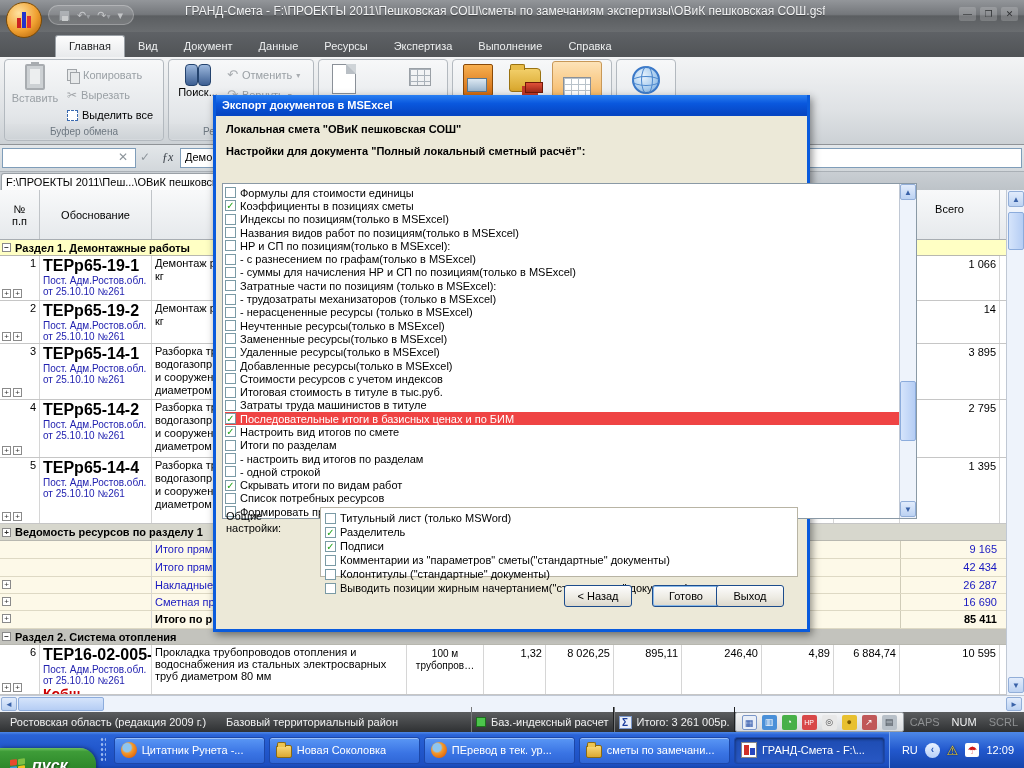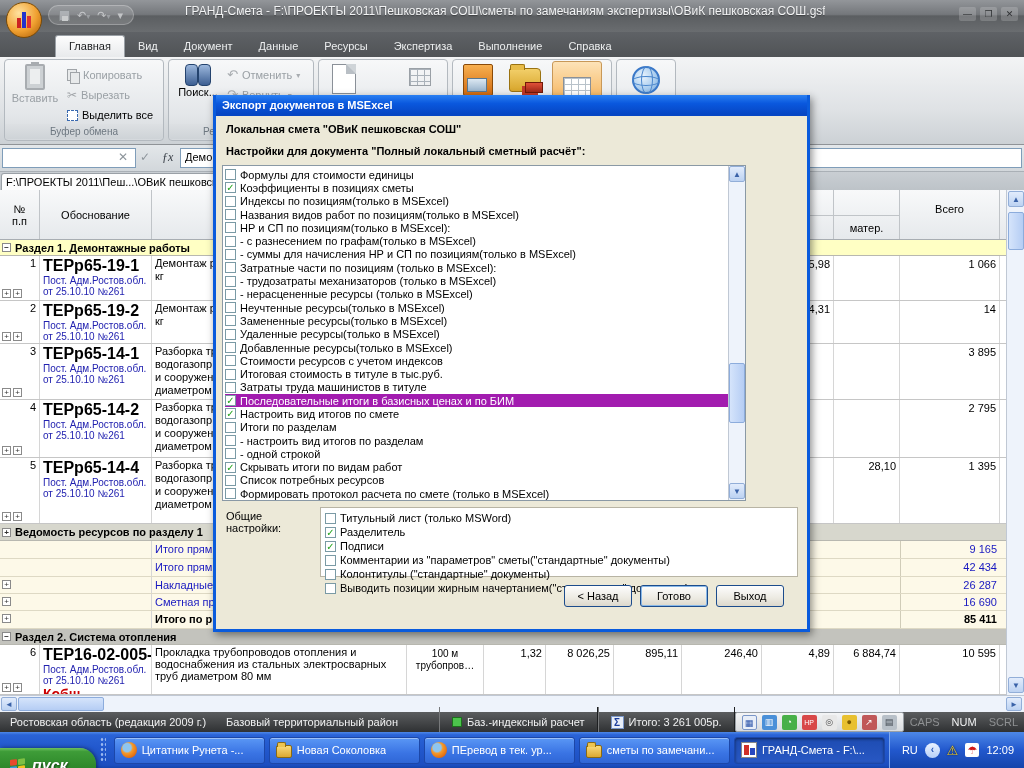"Формулы для стоимости единицы" .listbox { top: 70px -> 88px; width: 524px -> 695px }
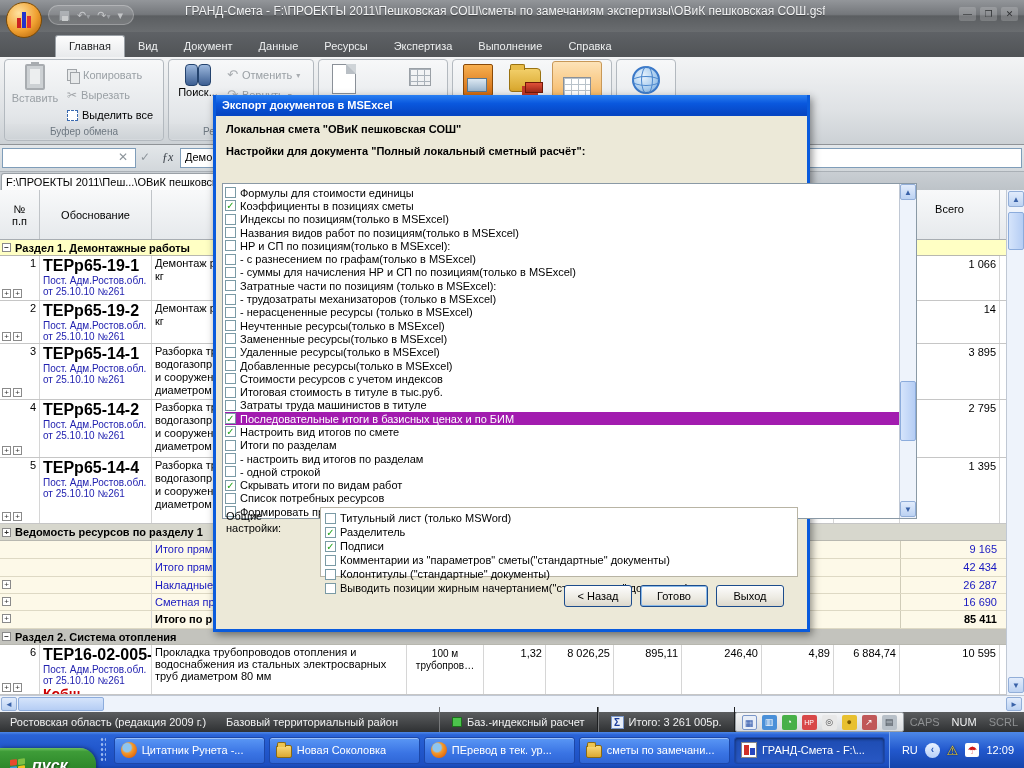"Последовательные итоги в базисных ценах" .opt.sel { background: #a21caf -> #ef4444 }
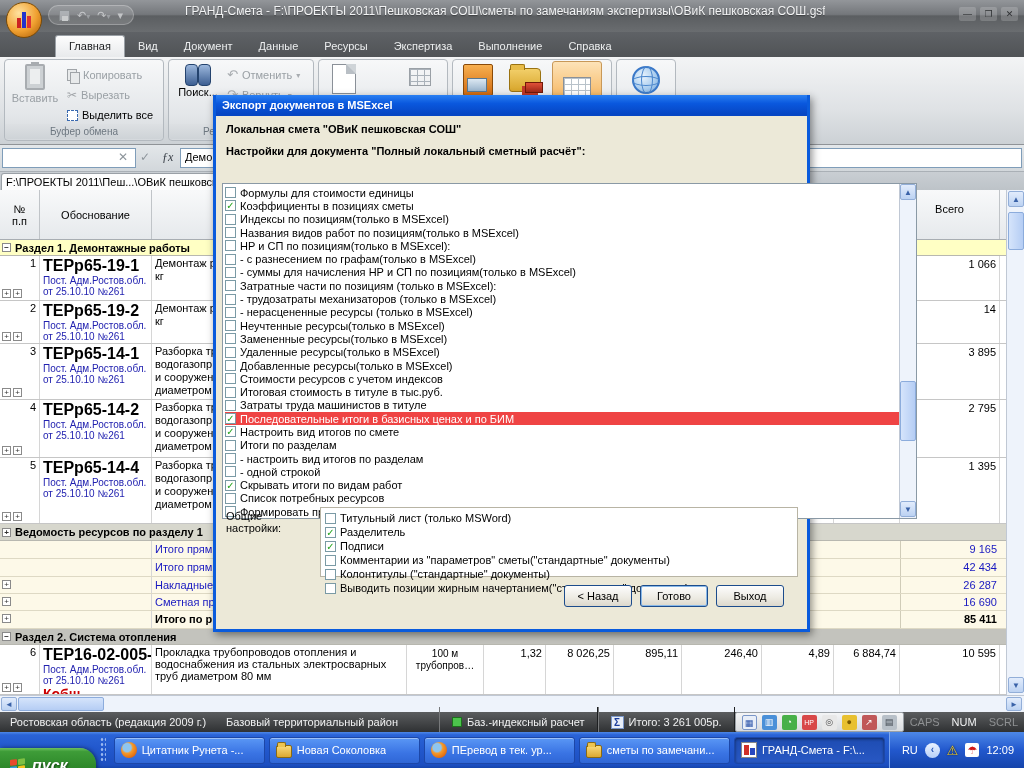"Готово" div.dbtn { left: 424px -> 436px }
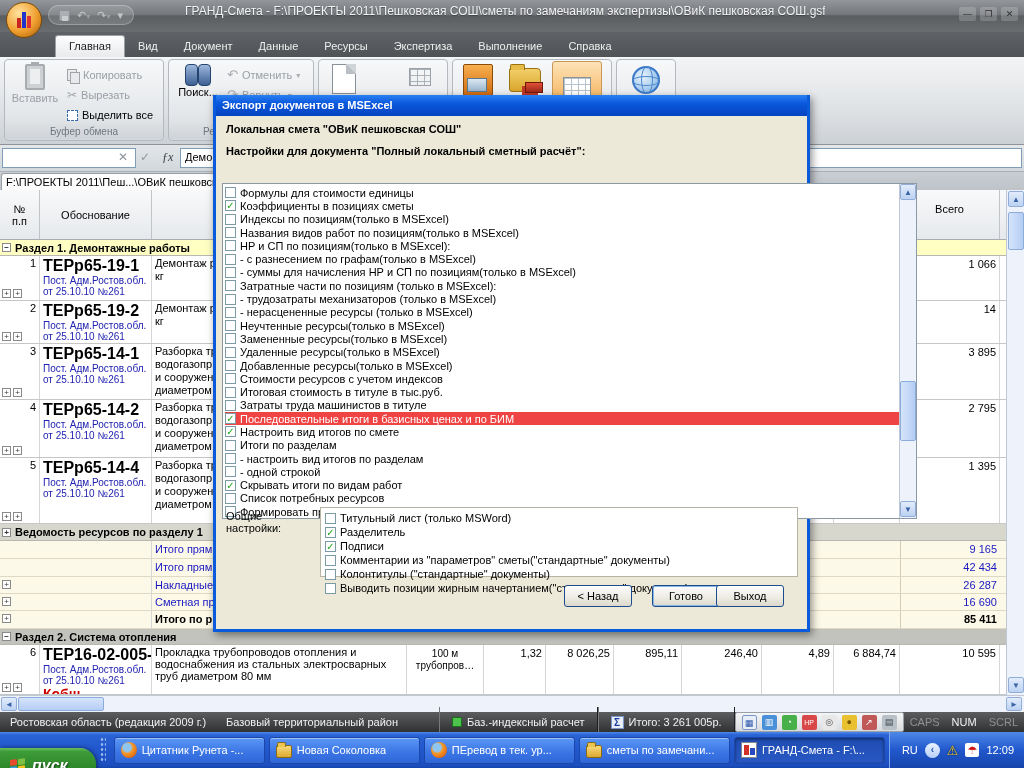"Баз.-индексный расчет" .sbseg { padding: 0 12px -> 0 4px }
